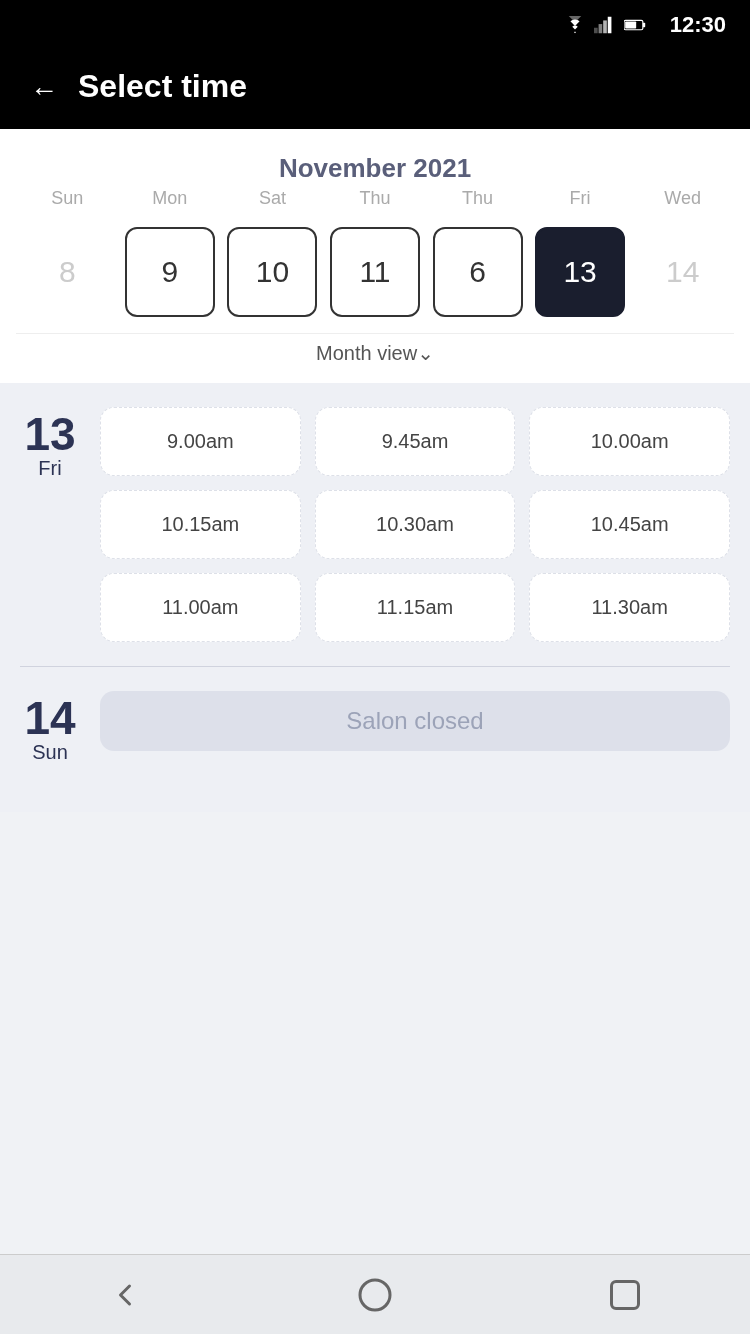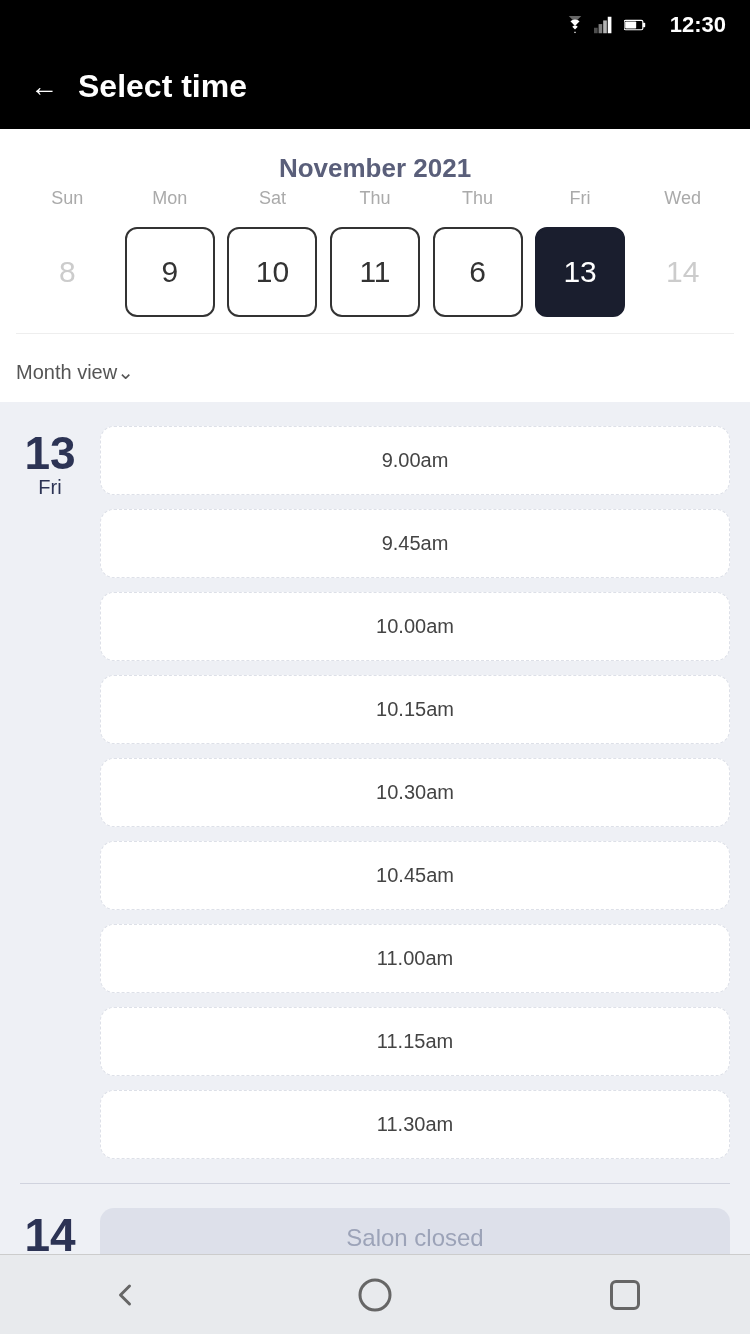"Month view" .month-view-toggle { justify-content: flex-start -> center; padding: 26px 0 18px -> 7px 0 18px }
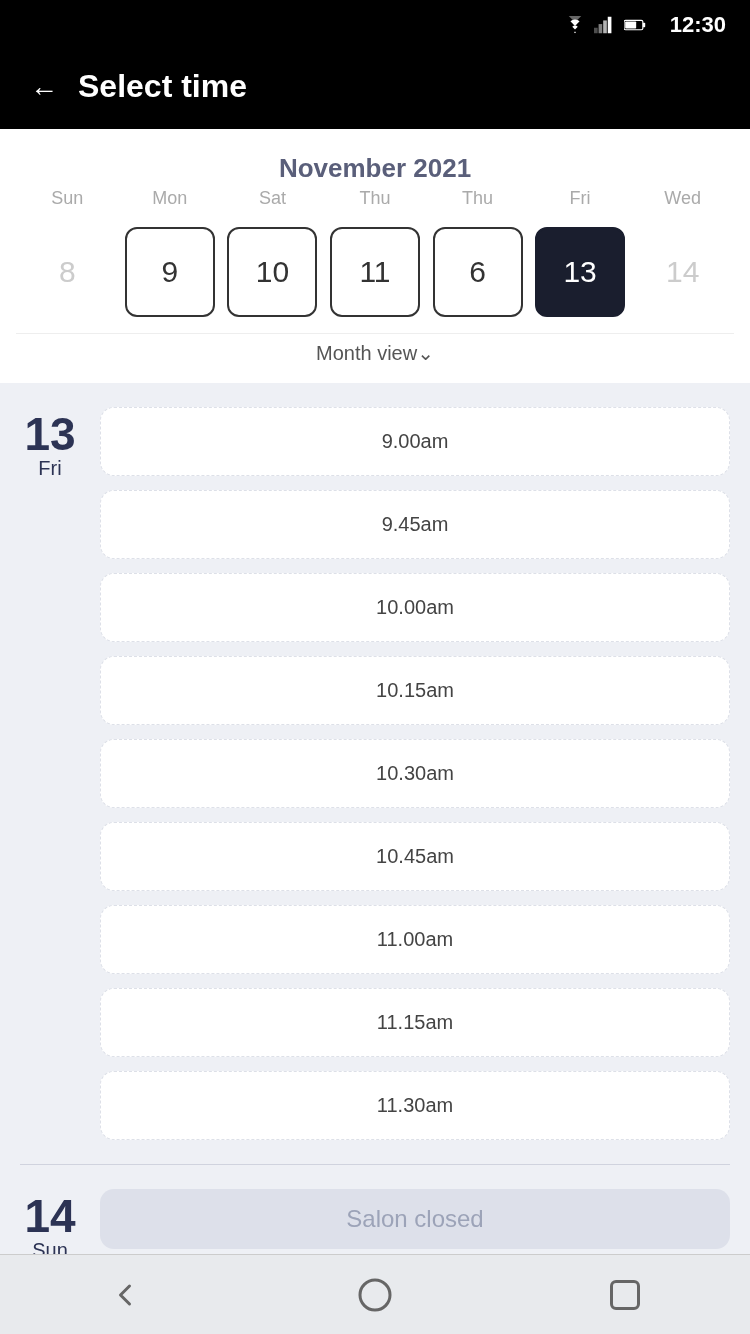"9.00am" .slots-grid { grid-template-columns: 1fr -> 1fr 1fr 1fr }
